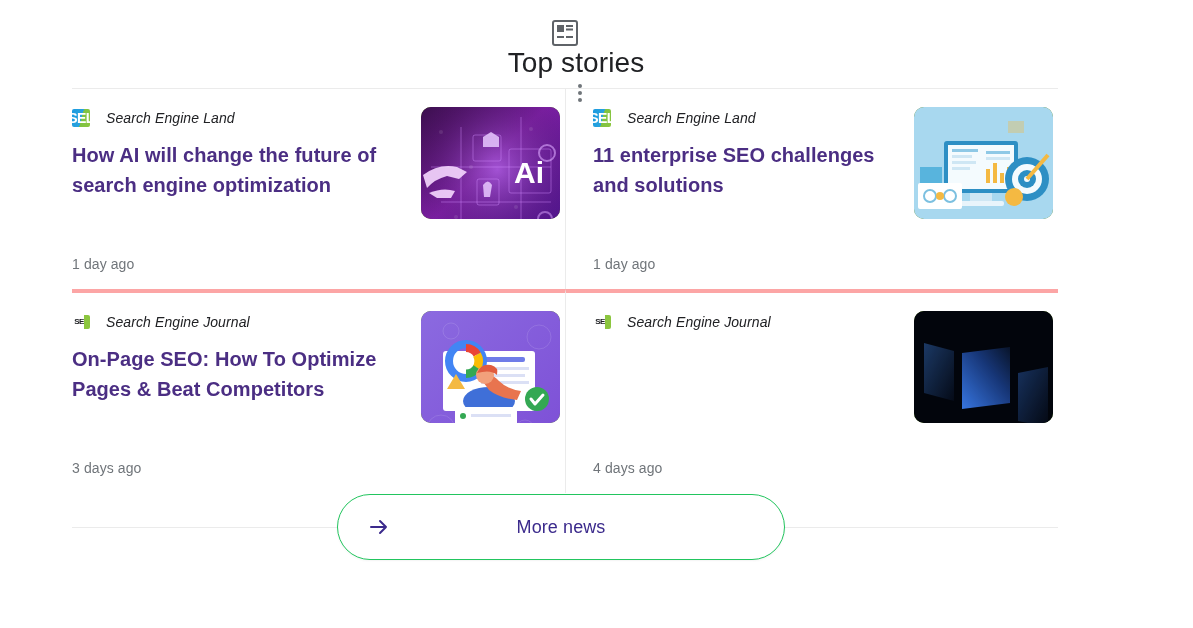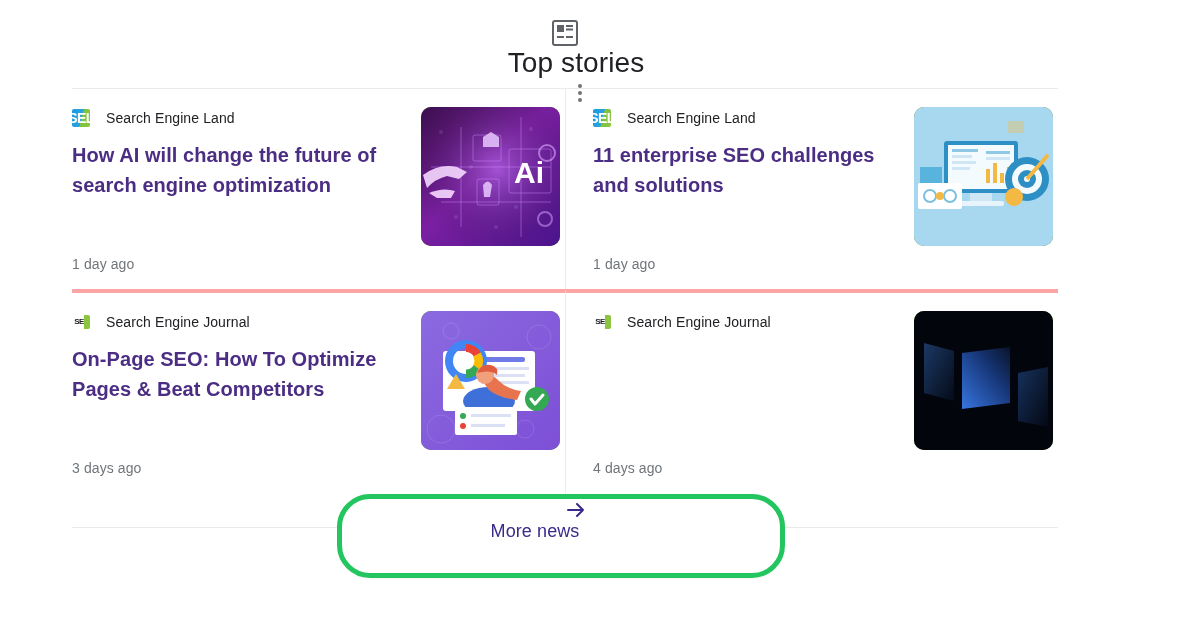"Search Engine Land" .source-name { font-style: none -> italic }
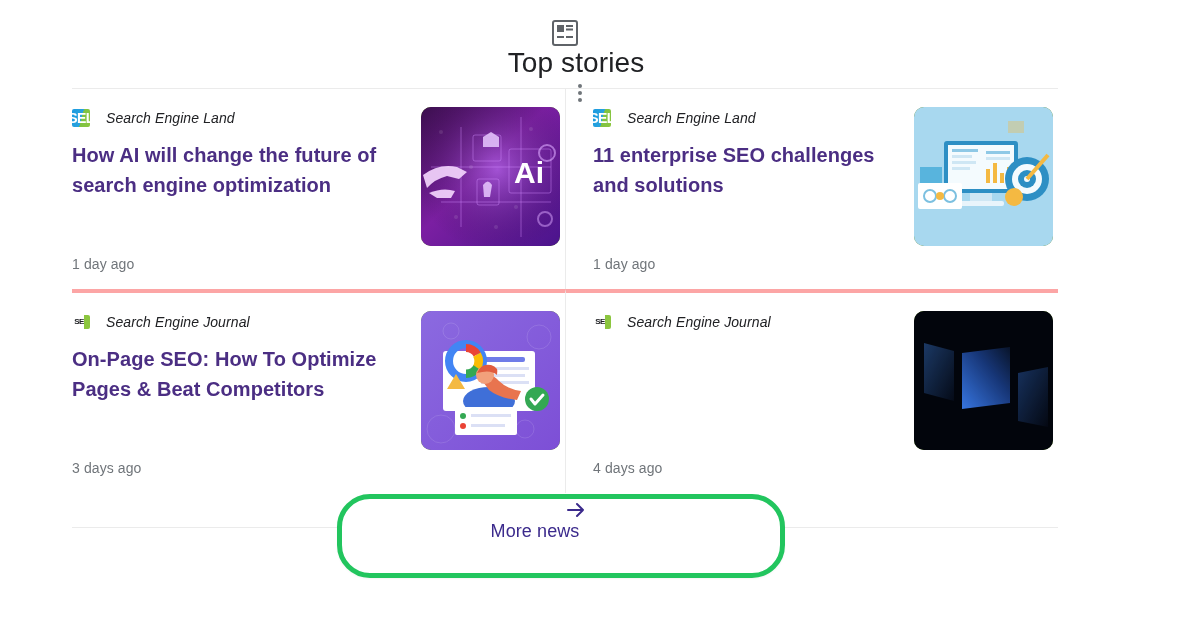"Ai" .thumb { height: 139px -> 112px }
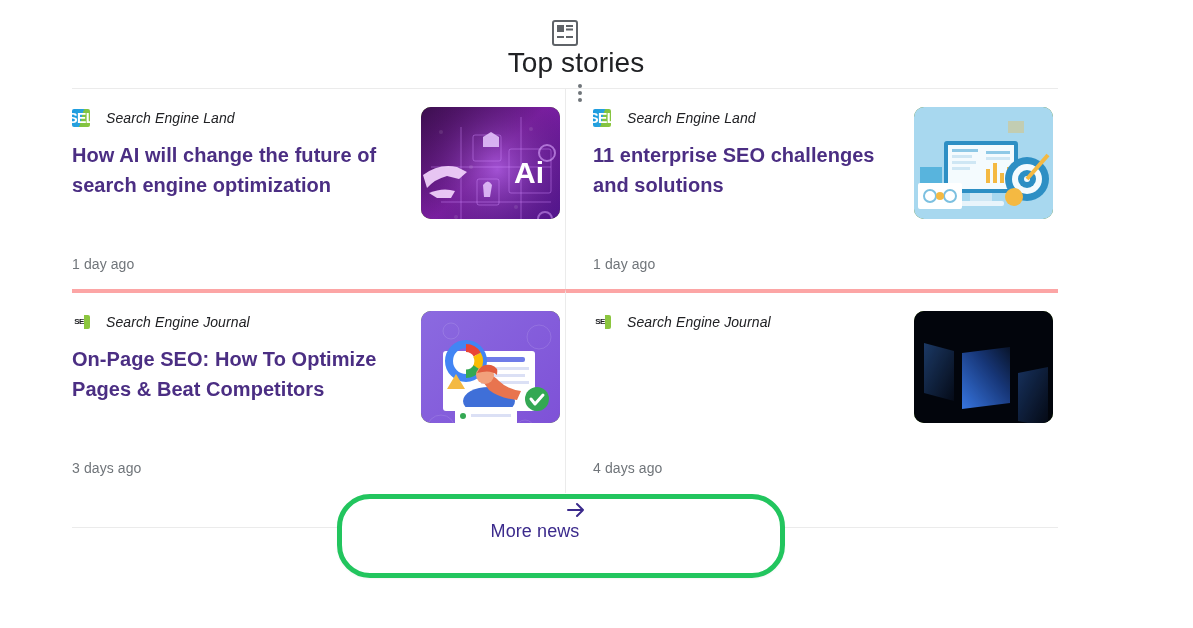"More news" .more-news { border: 5px solid #22c55e -> 1px solid #22c55e; flex-direction: column -> none; height: 84px -> 66px }
